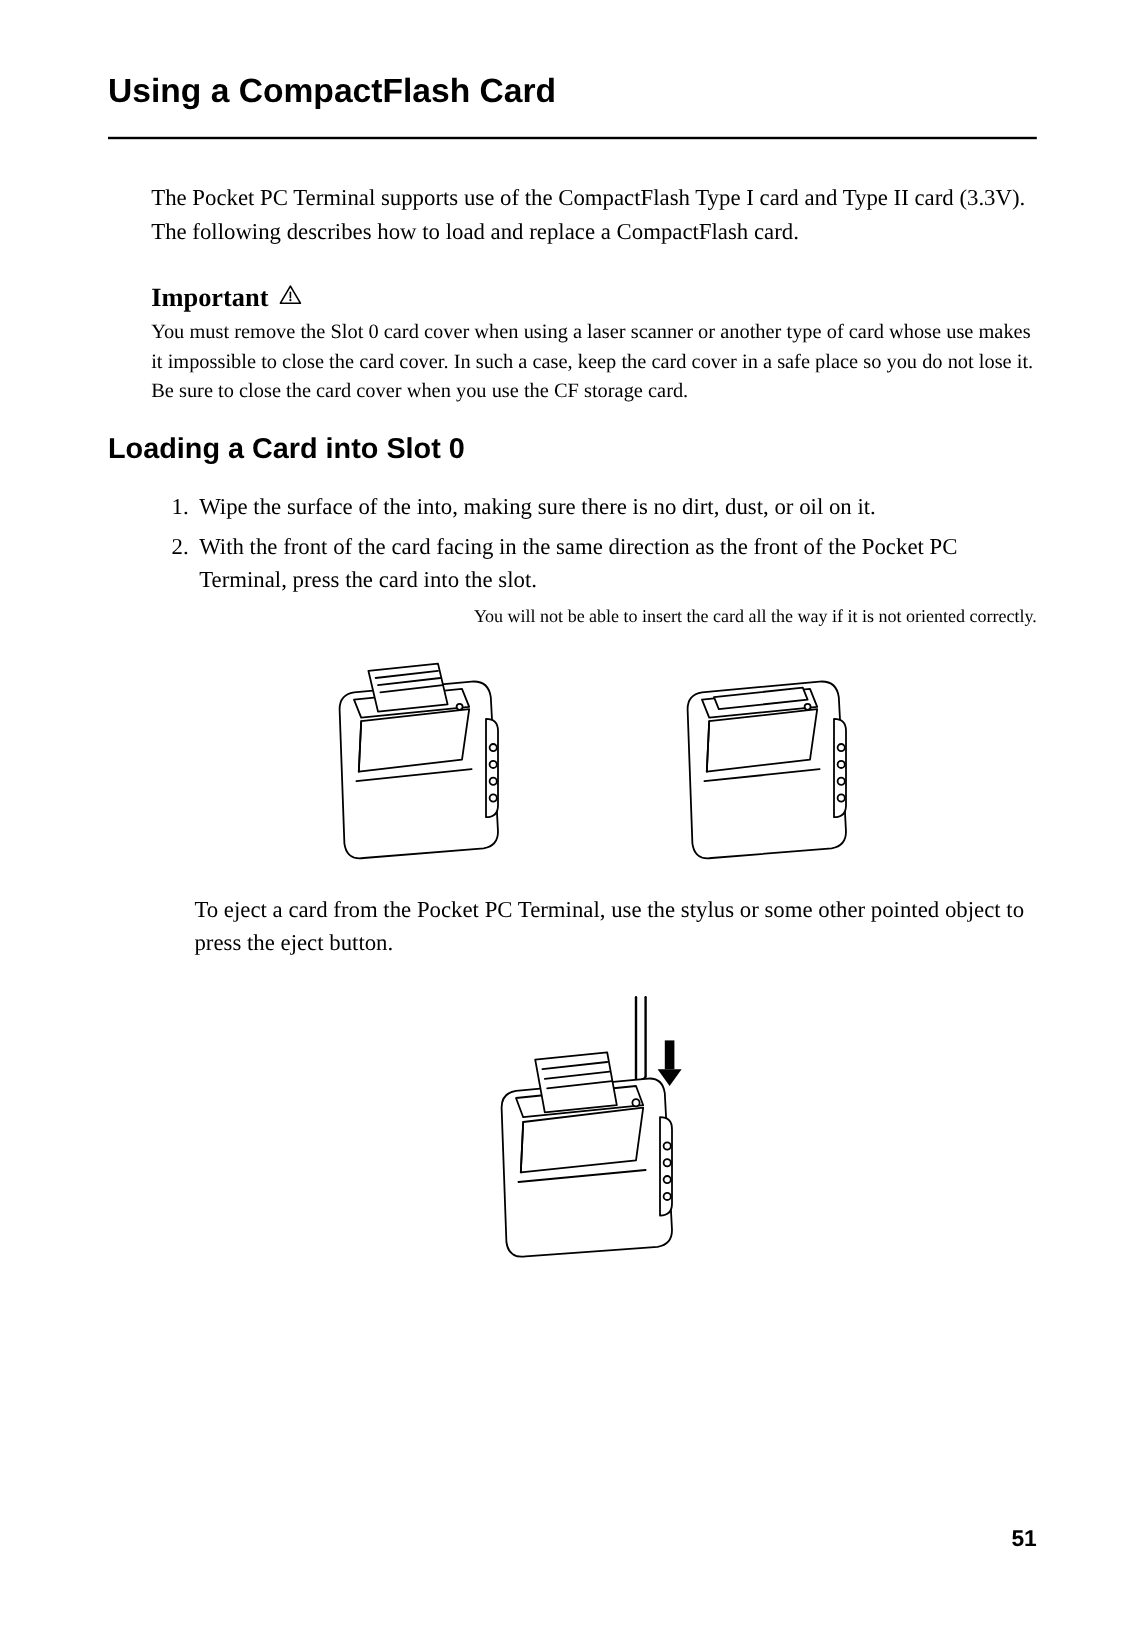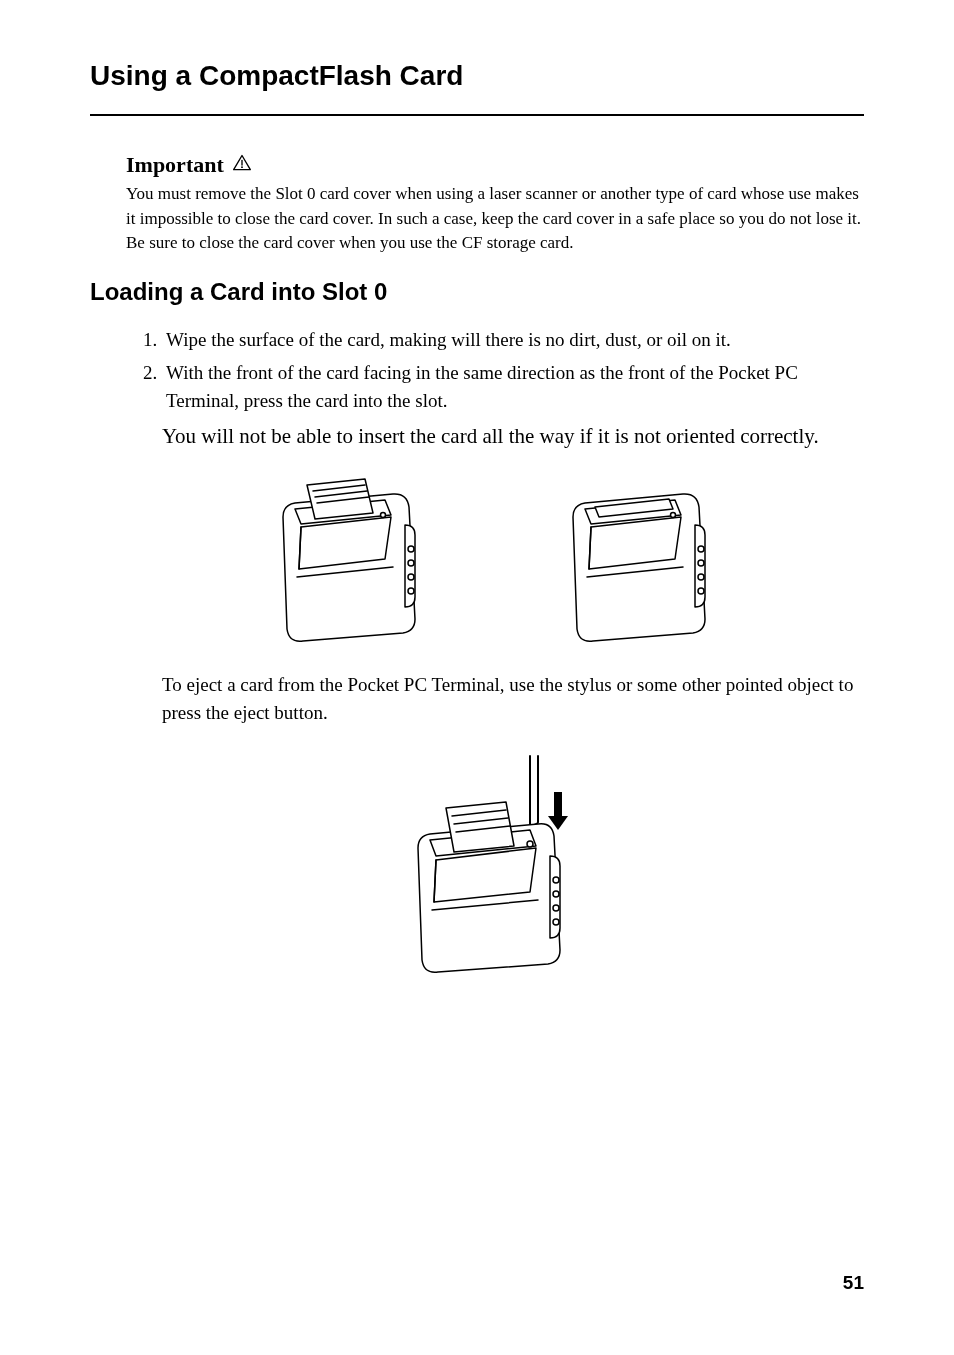"The Pocket PC Terminal supports" p.intro { html: none -> <p>The Pocket PC Terminal supports use of the CompactFlash Type I card and Type II card (3.3V). The following describes how to load and replace a CompactFlash card.</p> }
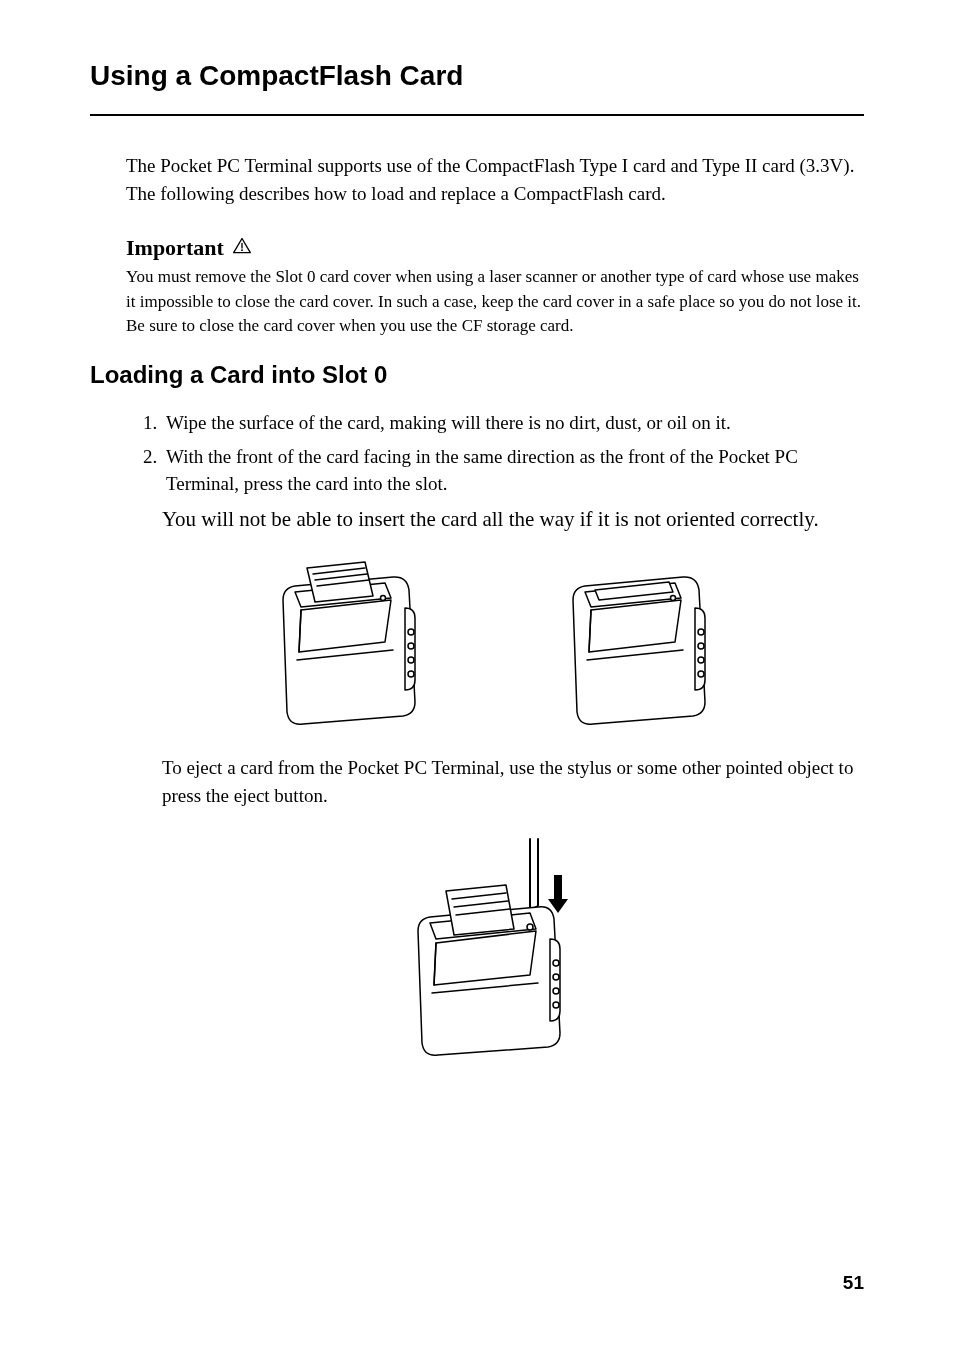"Wipe the surface of the" li { text: card, making will -> into, making sure }
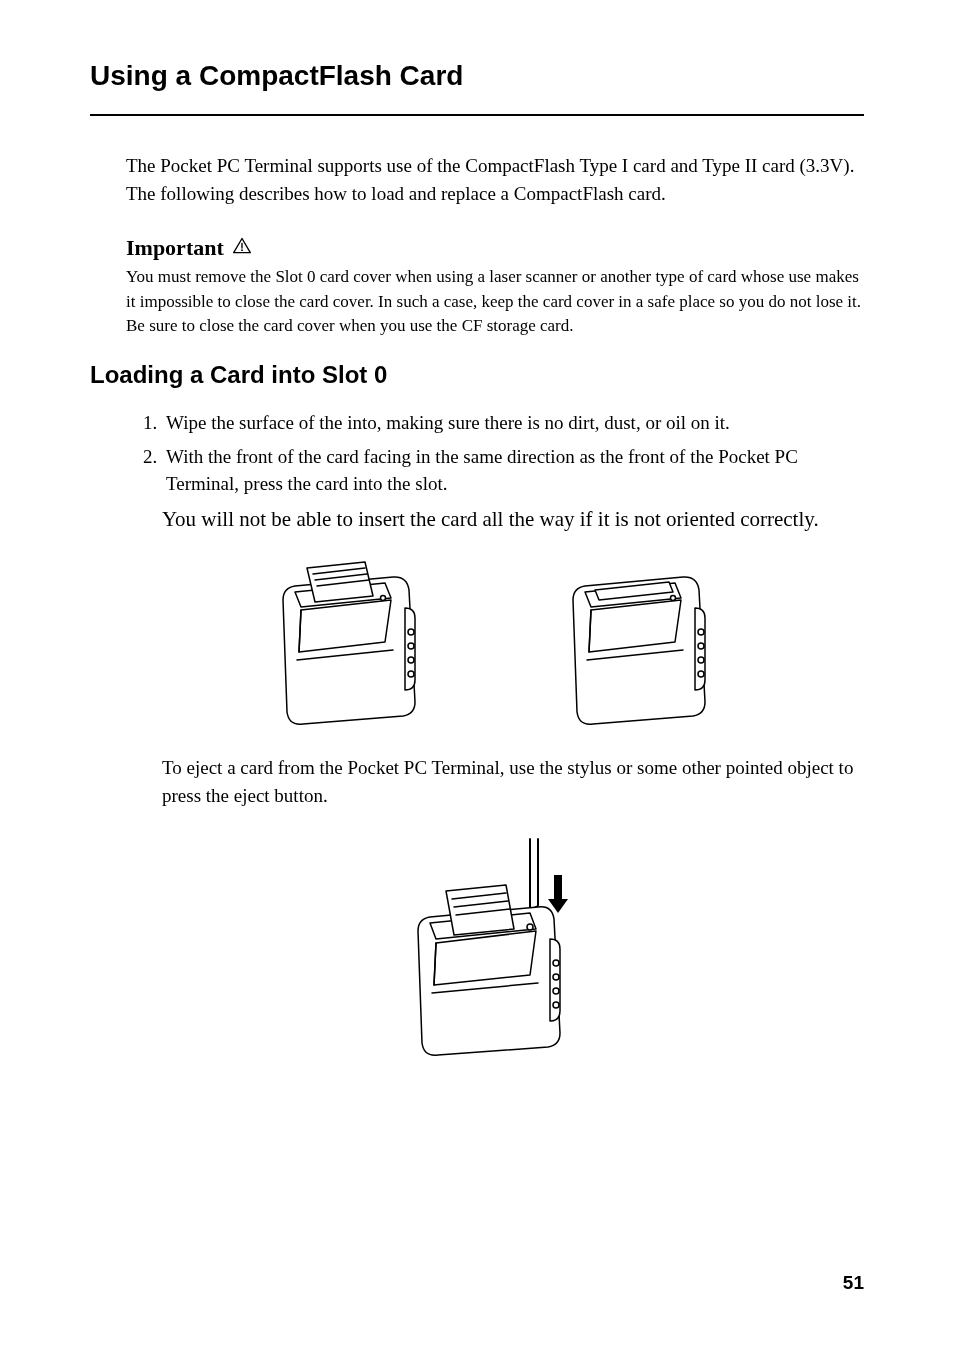"You will not be able" .step-note { font-size: 21px -> 15px; text-align: none -> right }
